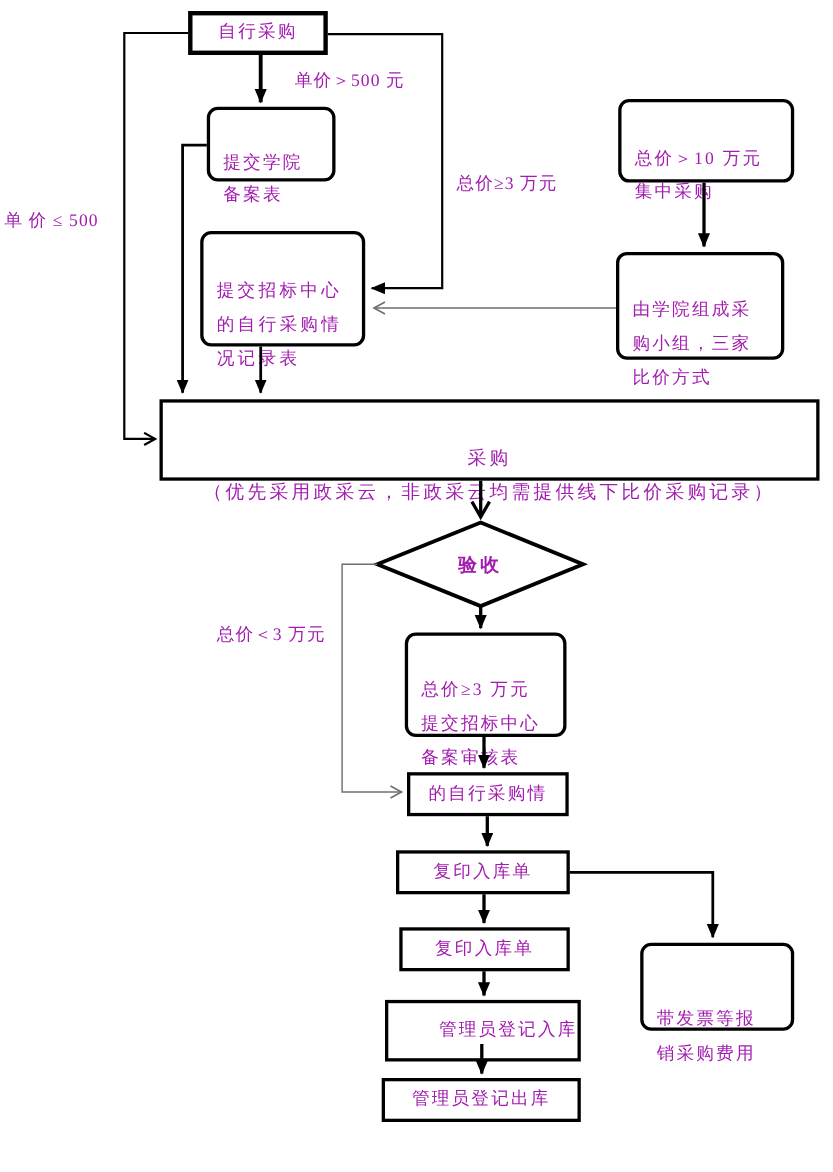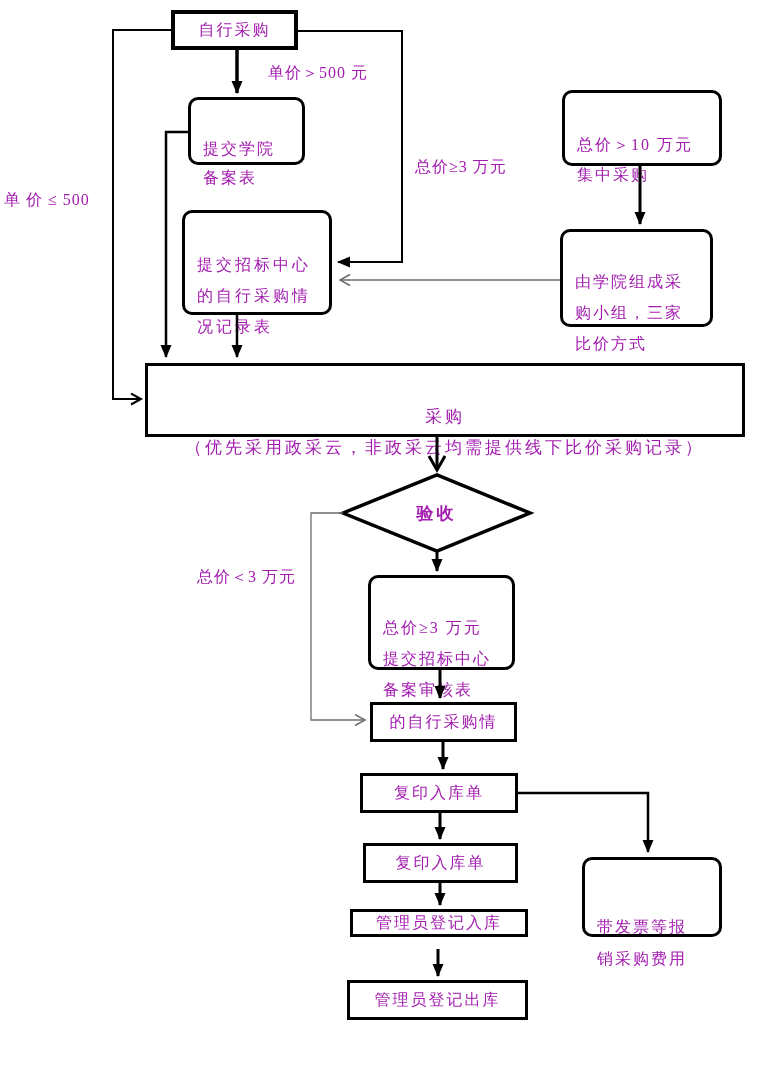"管理员登记入库" #n-register-inbound { height: 28px -> 56px; justify-content: none -> flex-end }
